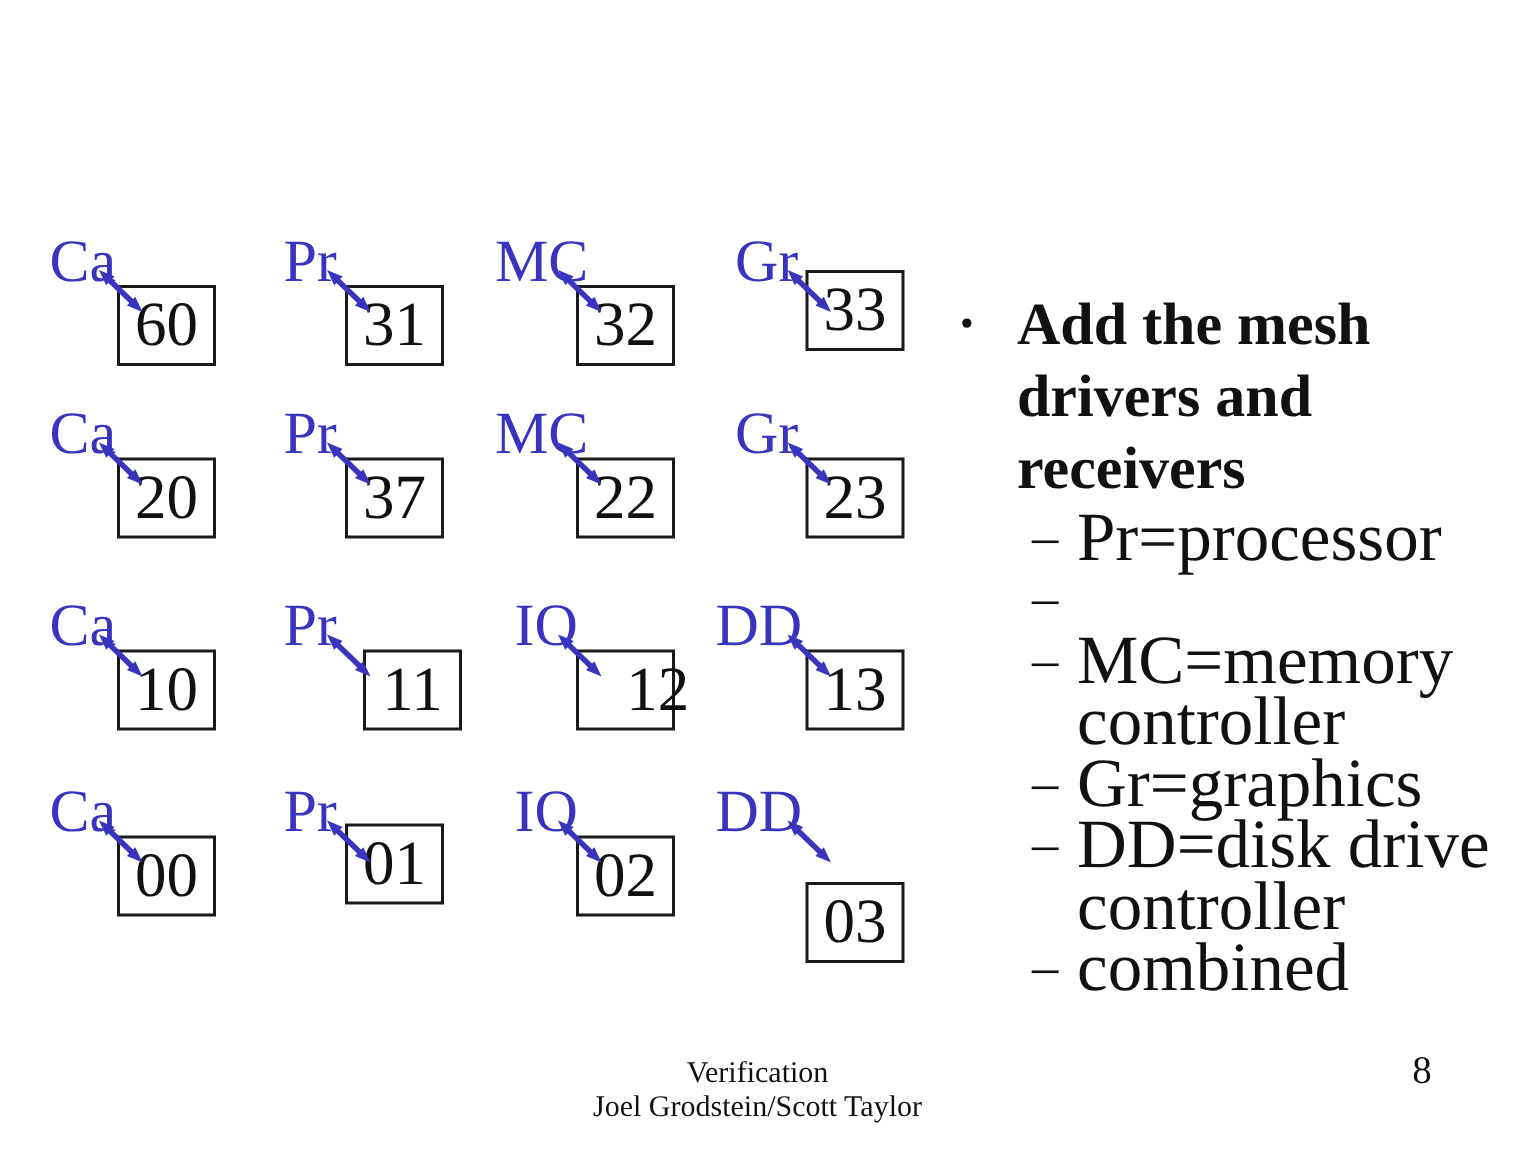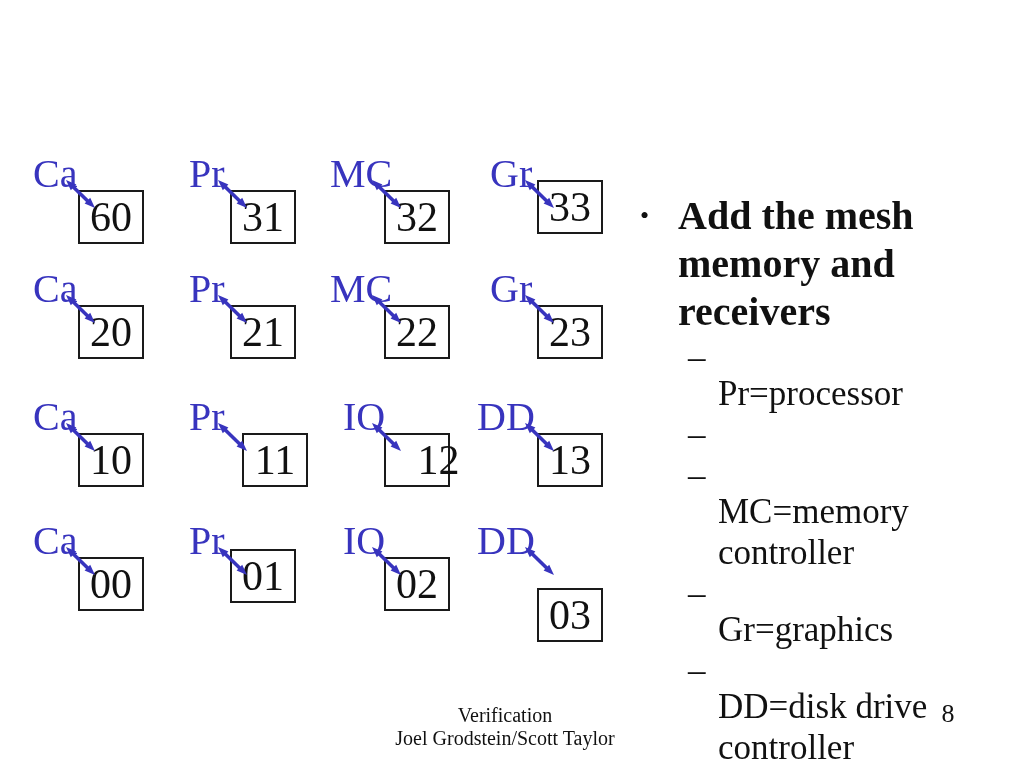"memory and" div { text: memory -> drivers }
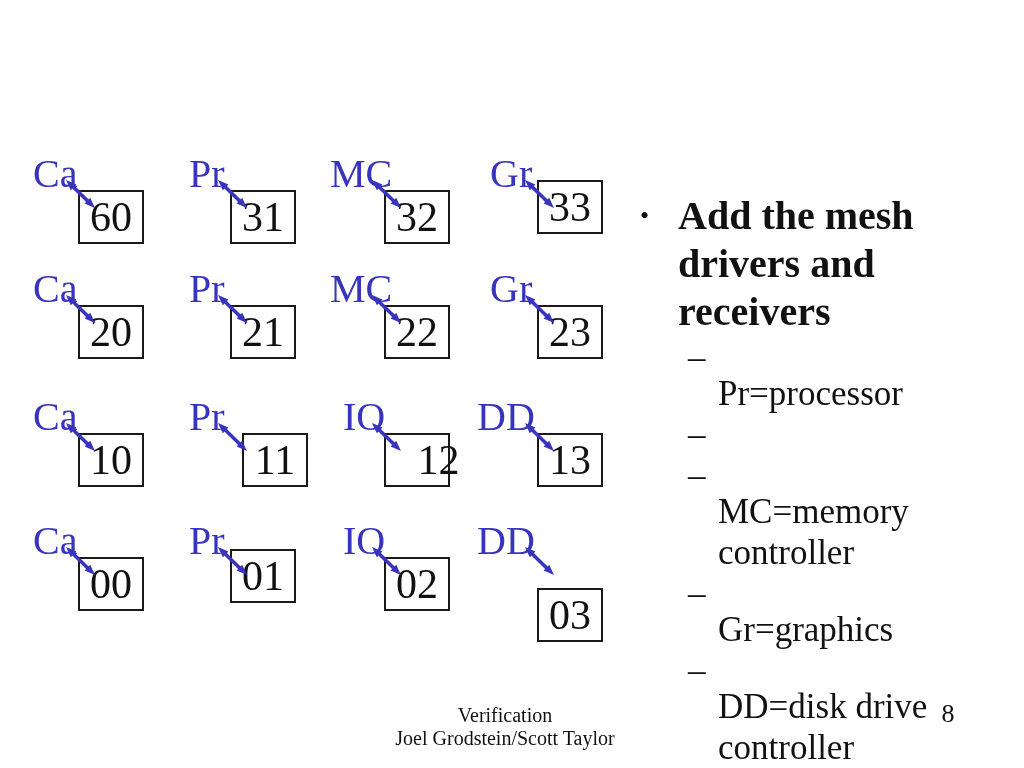"21" span.mesh-value { text: 21 -> 37 }
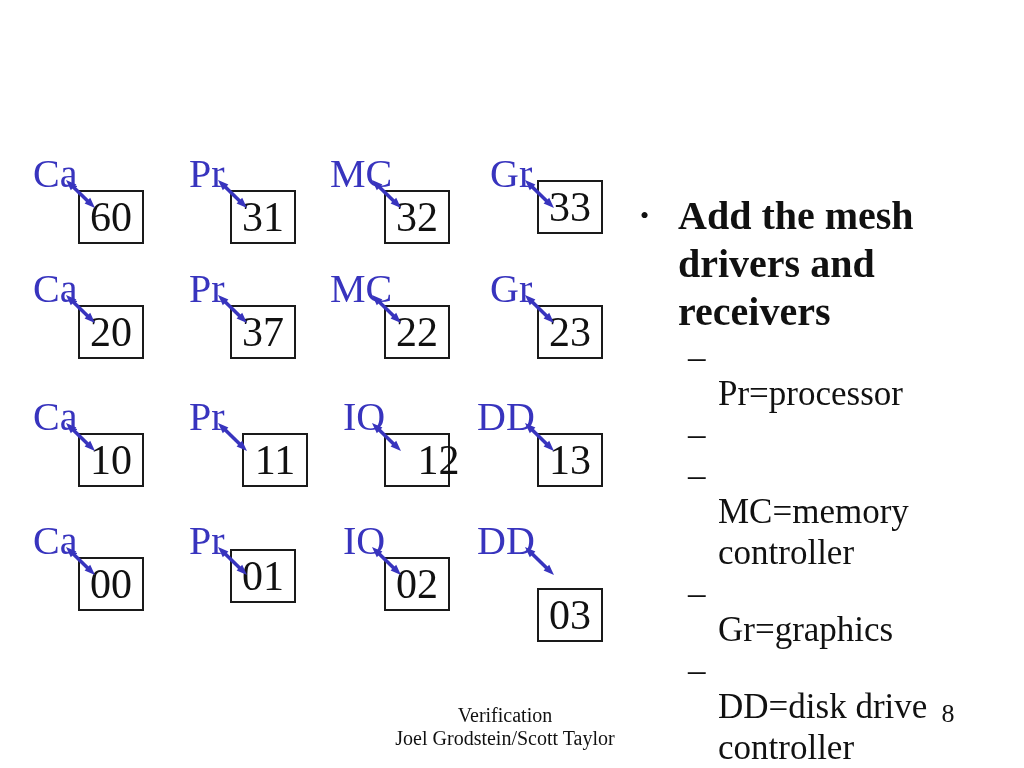"Pr=processor" .bullet-sub .lines { font-size: 35px -> 46px; margin-top: 36px -> none }
